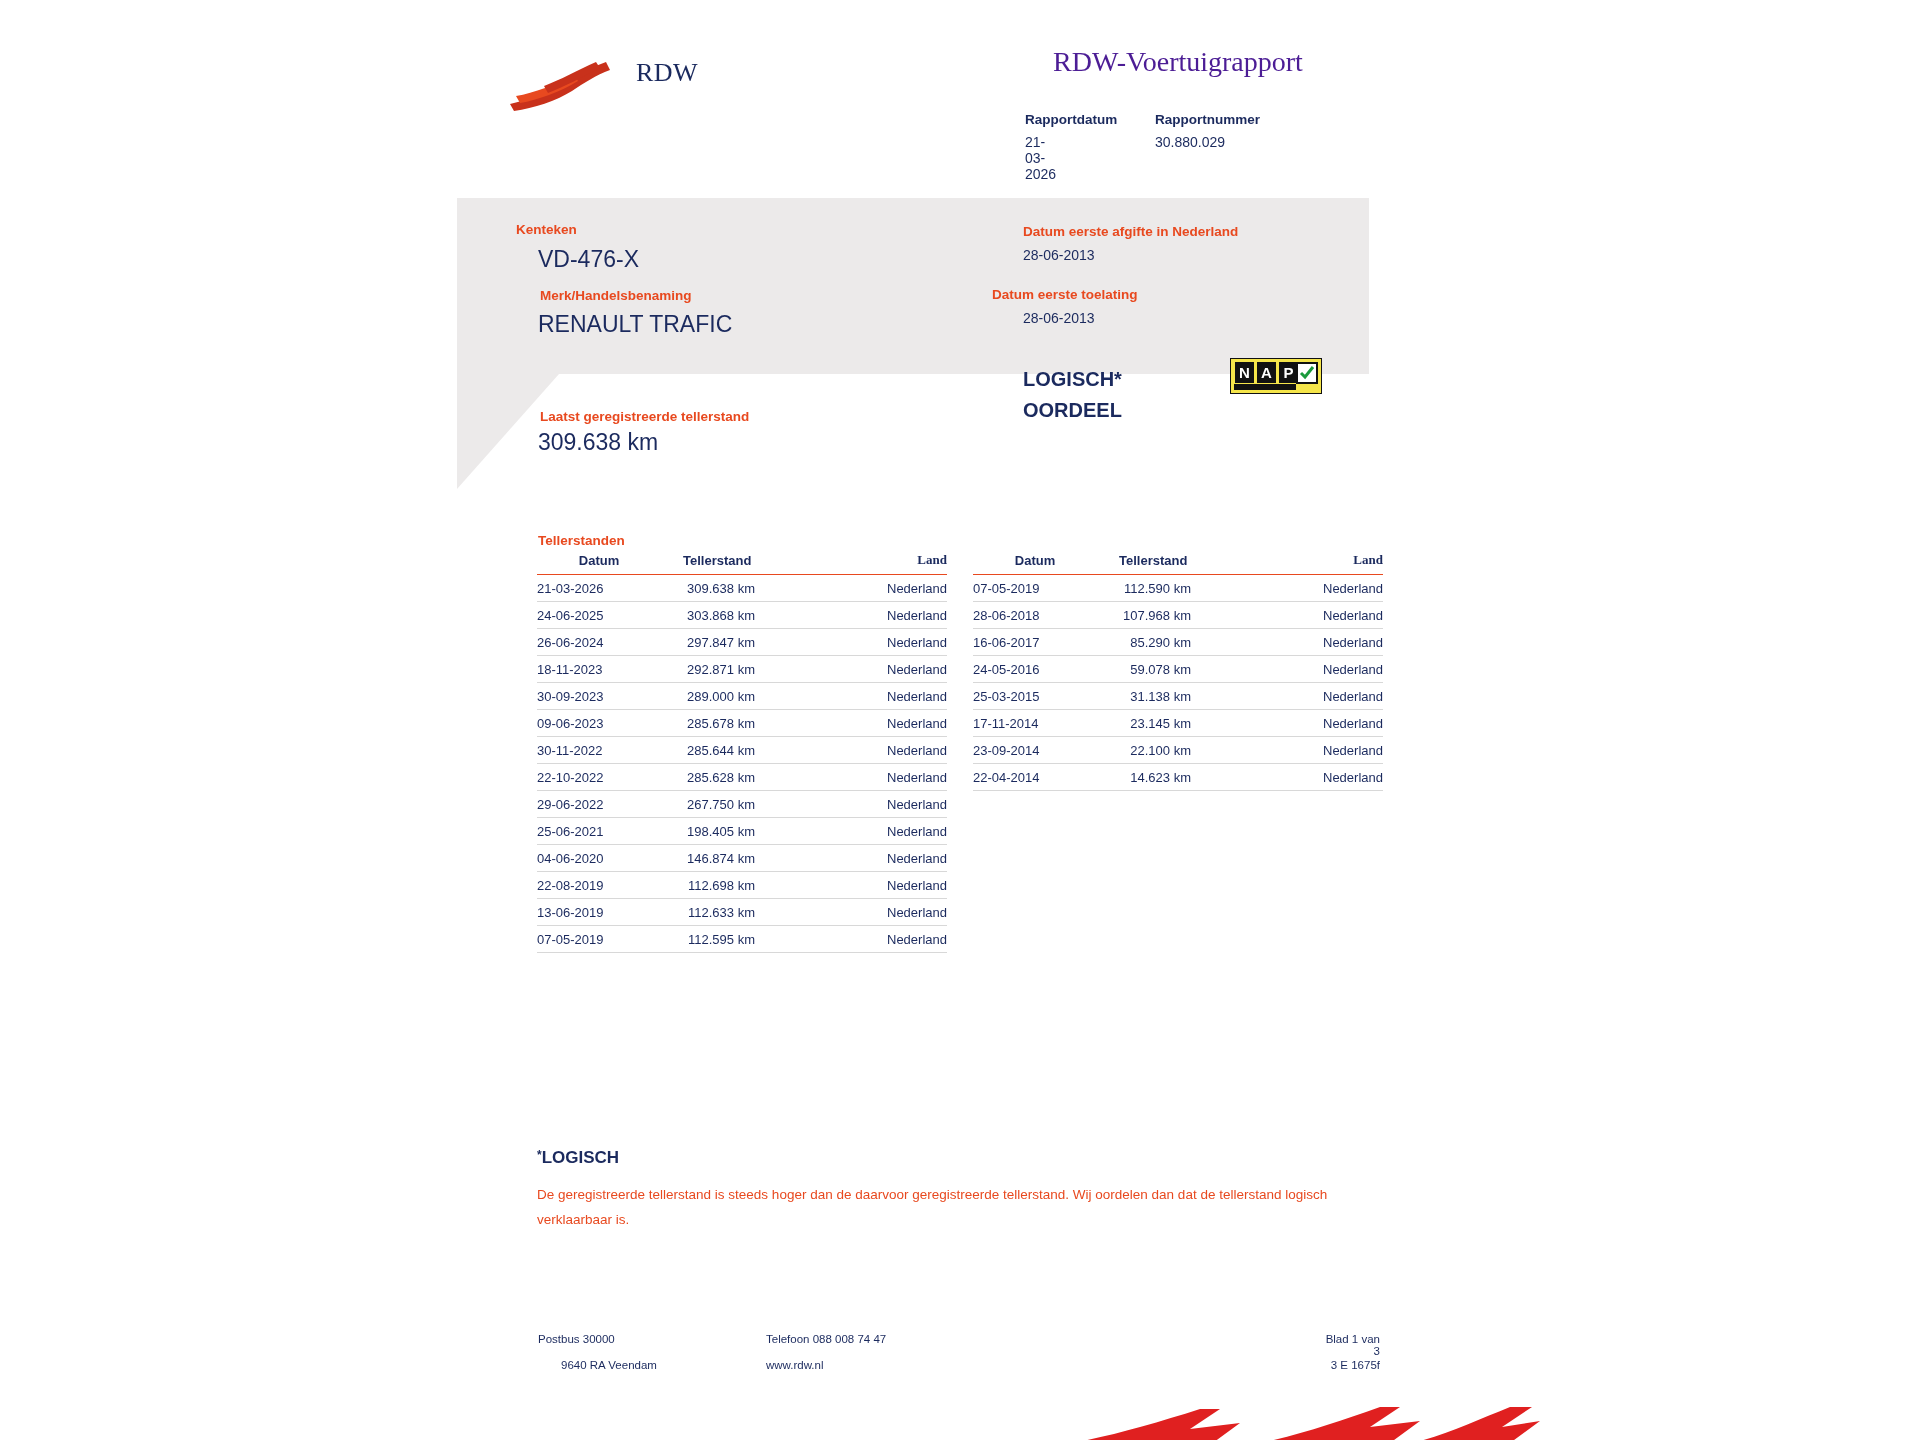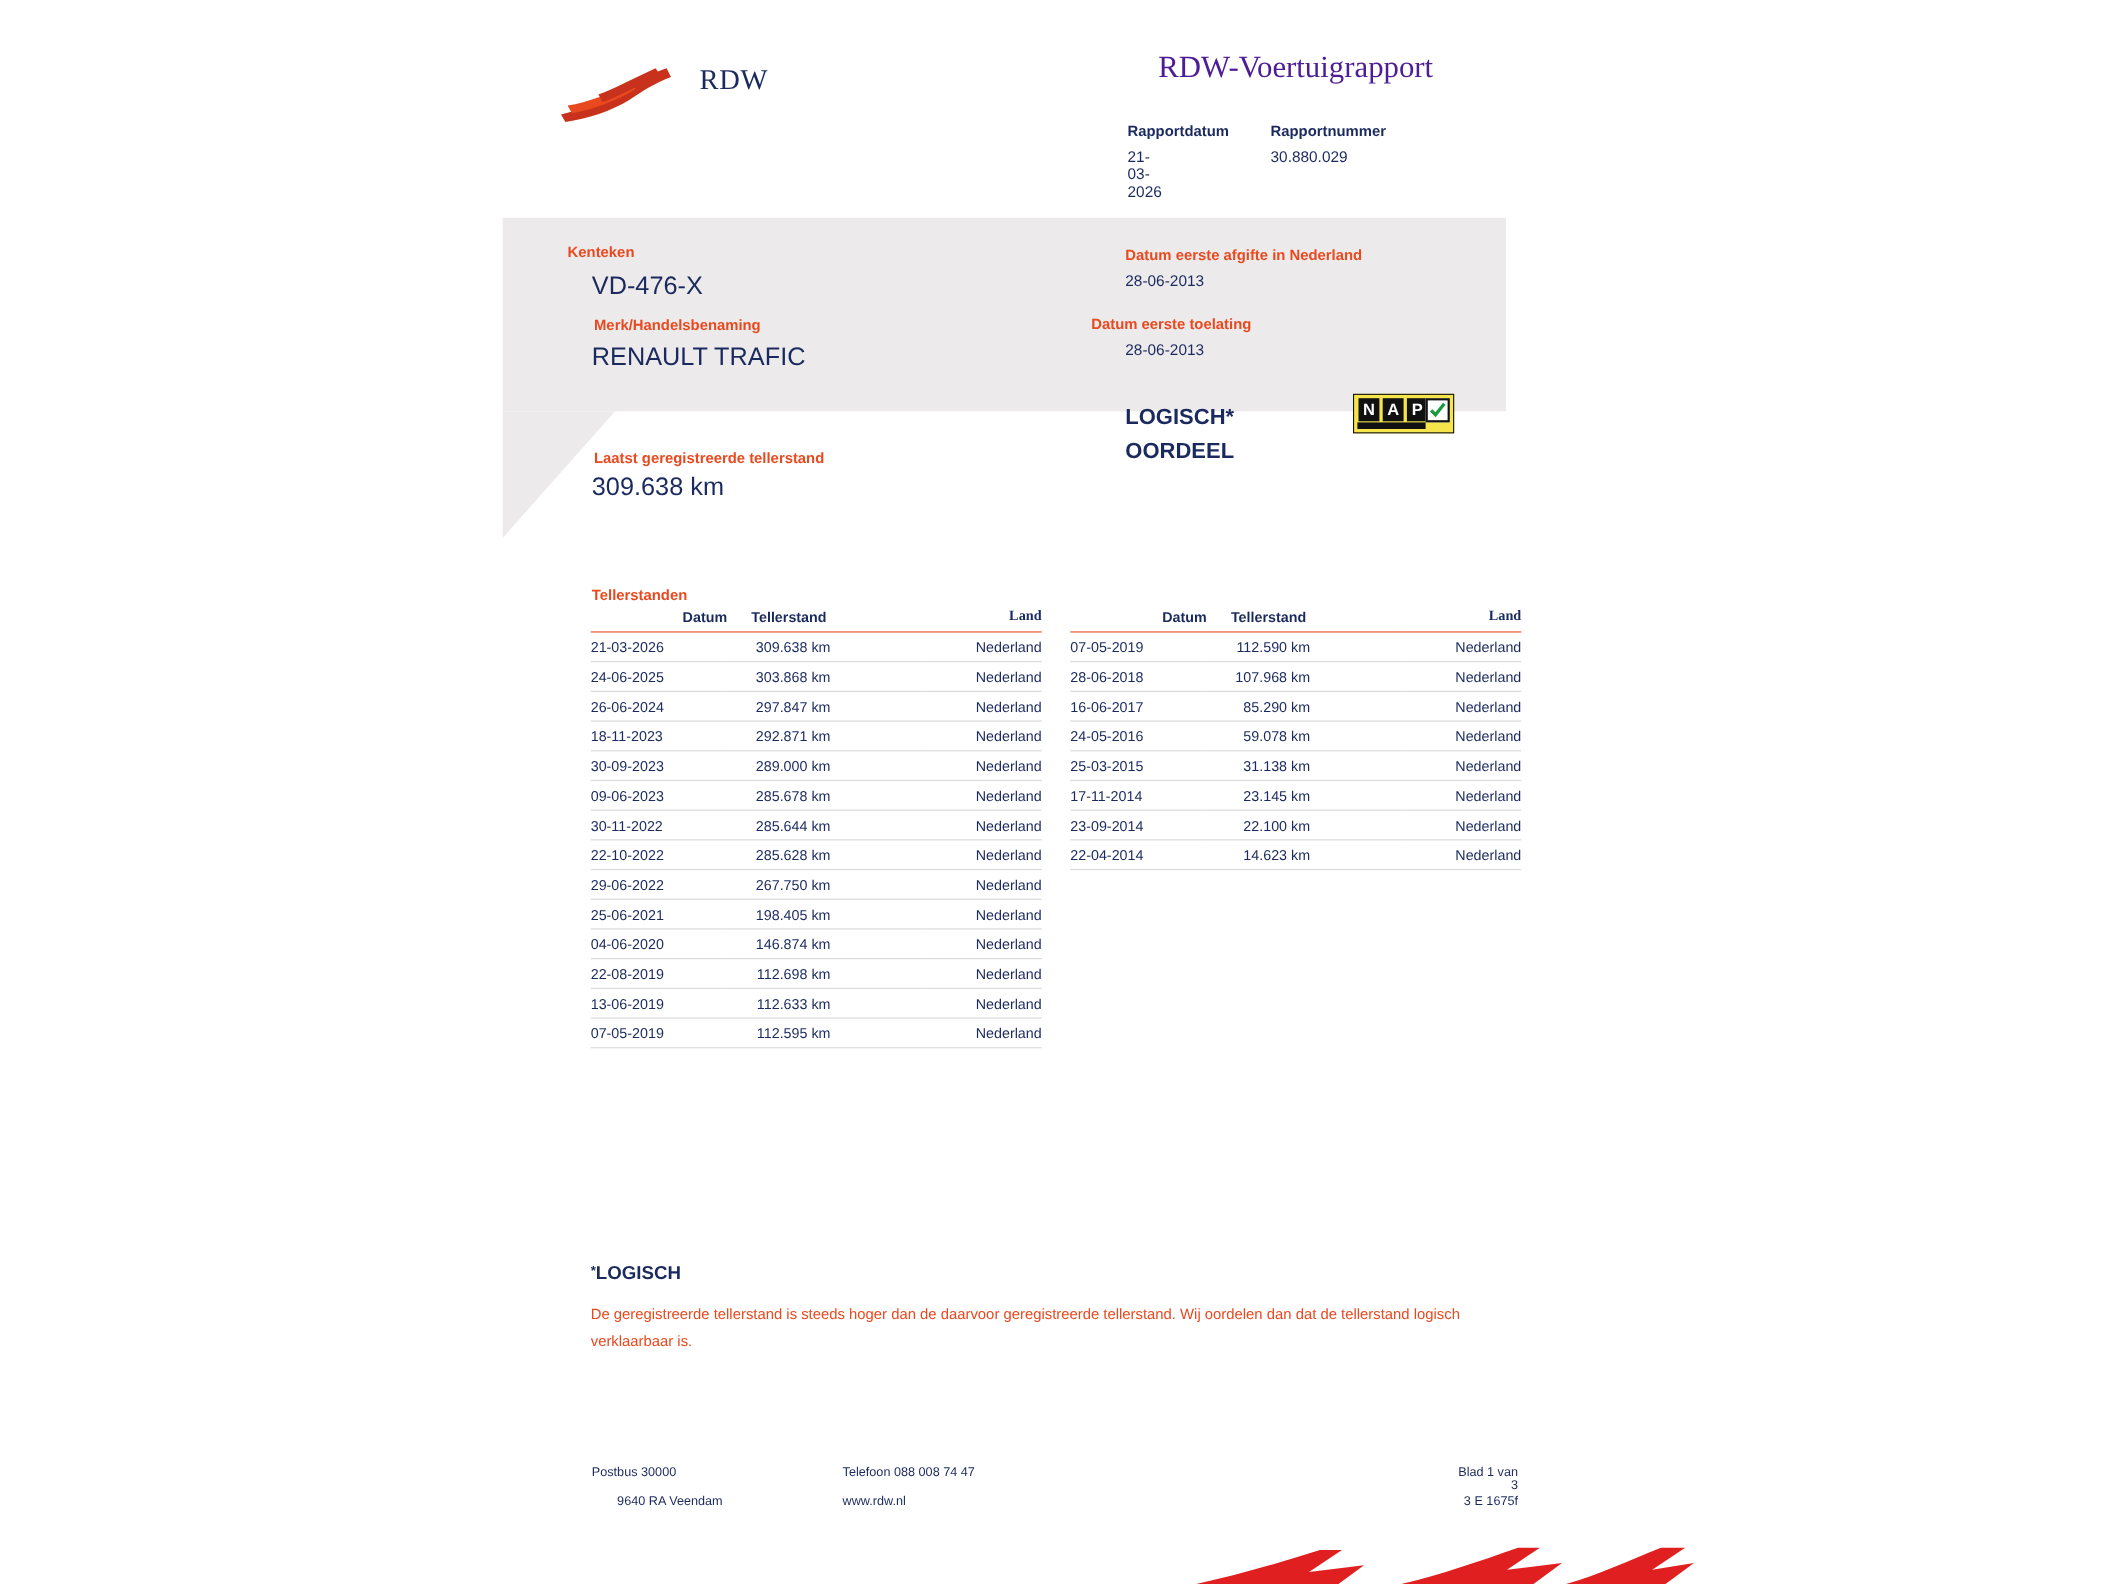"Datum" .tbl th { text-align: right -> center }
